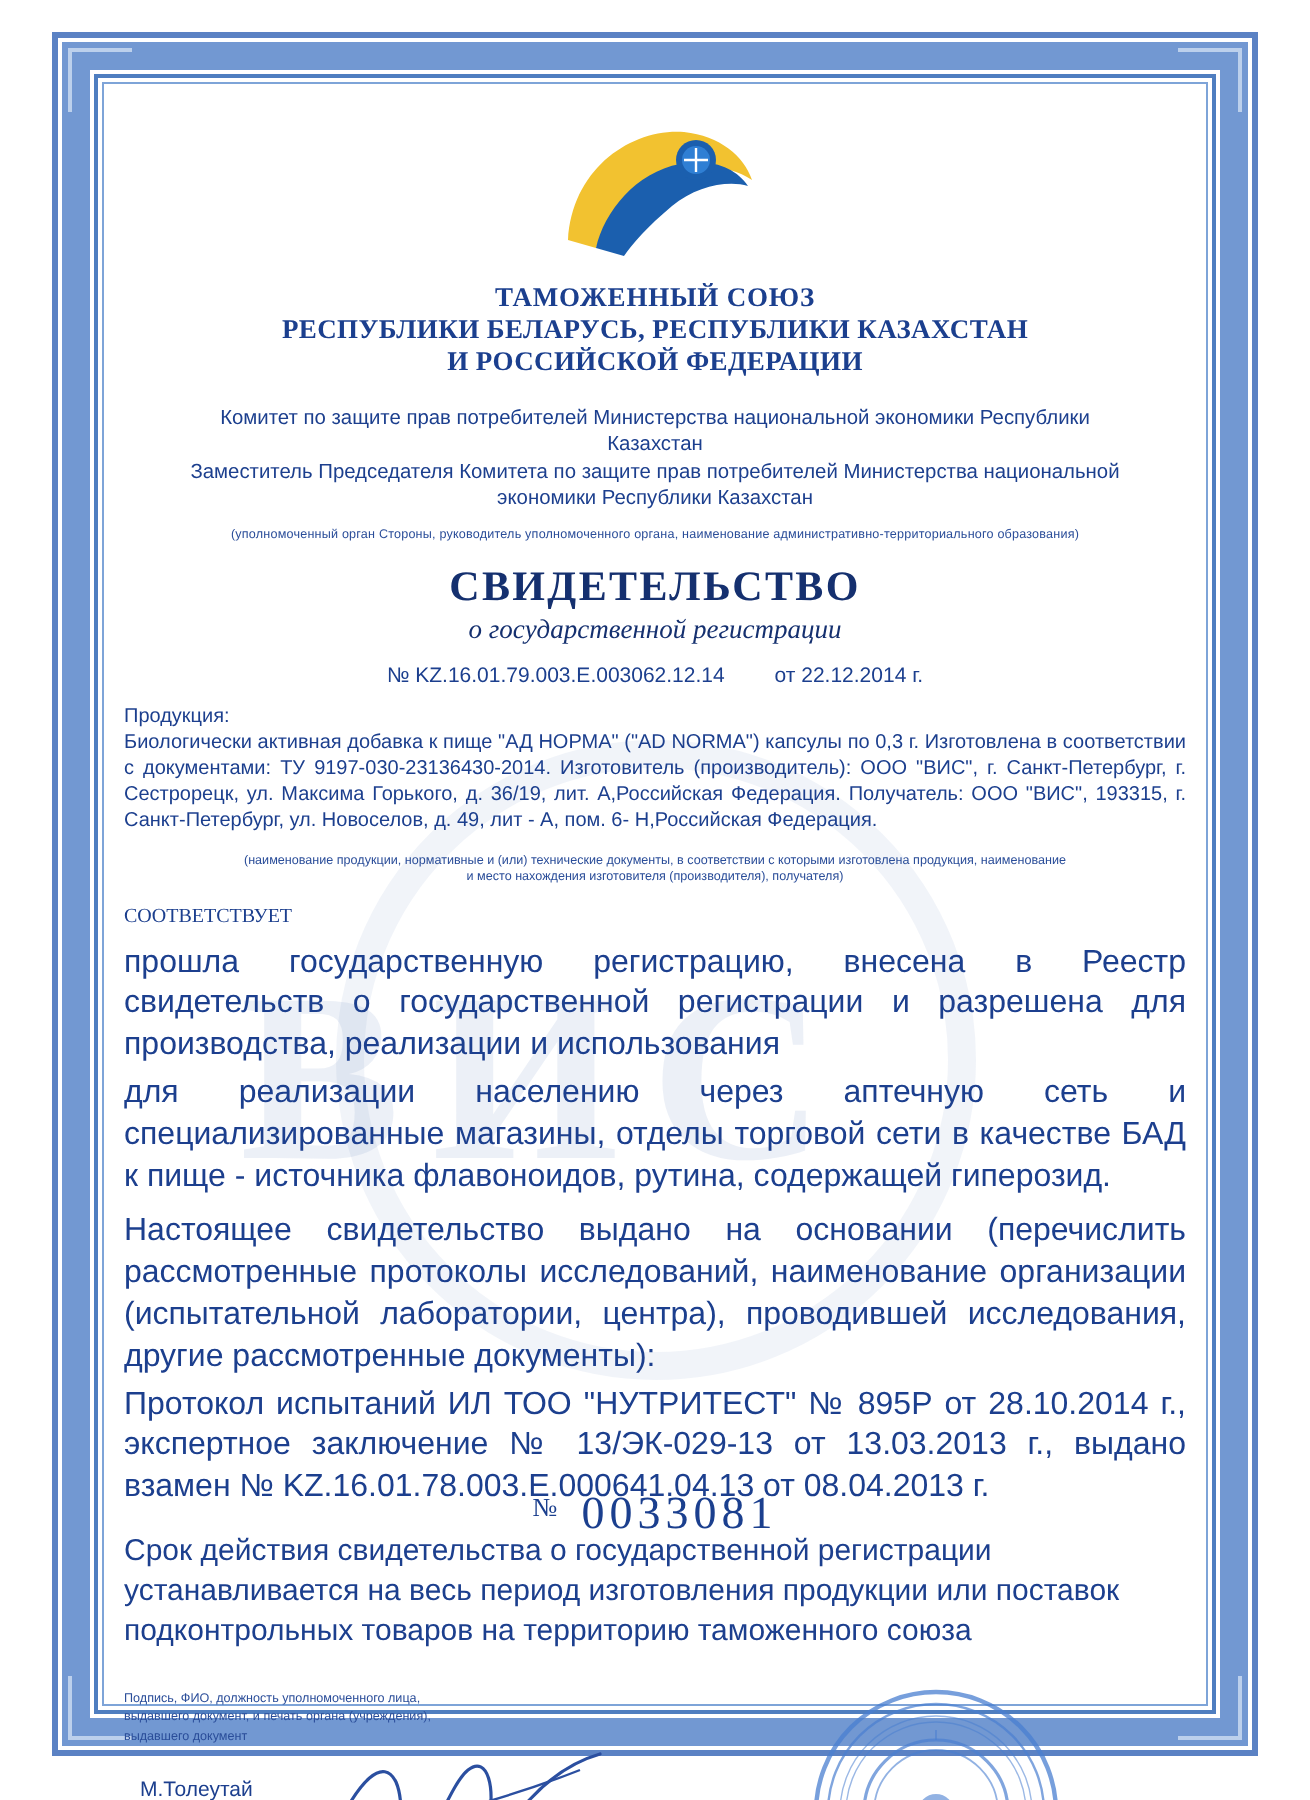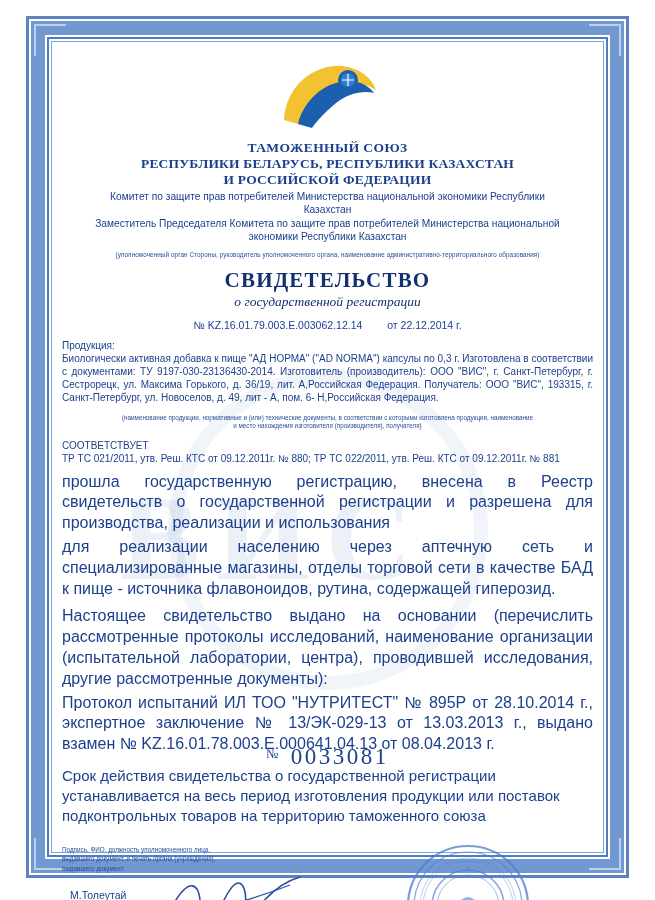"Комитет по защите прав потребителей" .org-block { margin-top: 2px -> 14px }
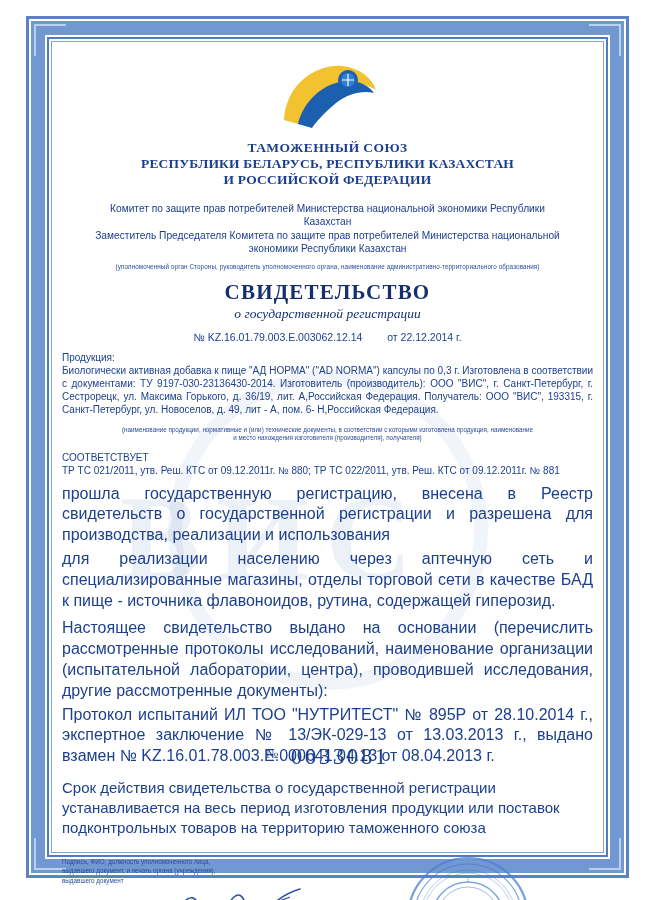"СООТВЕТСТВУЕТ" .sootv { font-family: none -> Liberation Serif, serif }
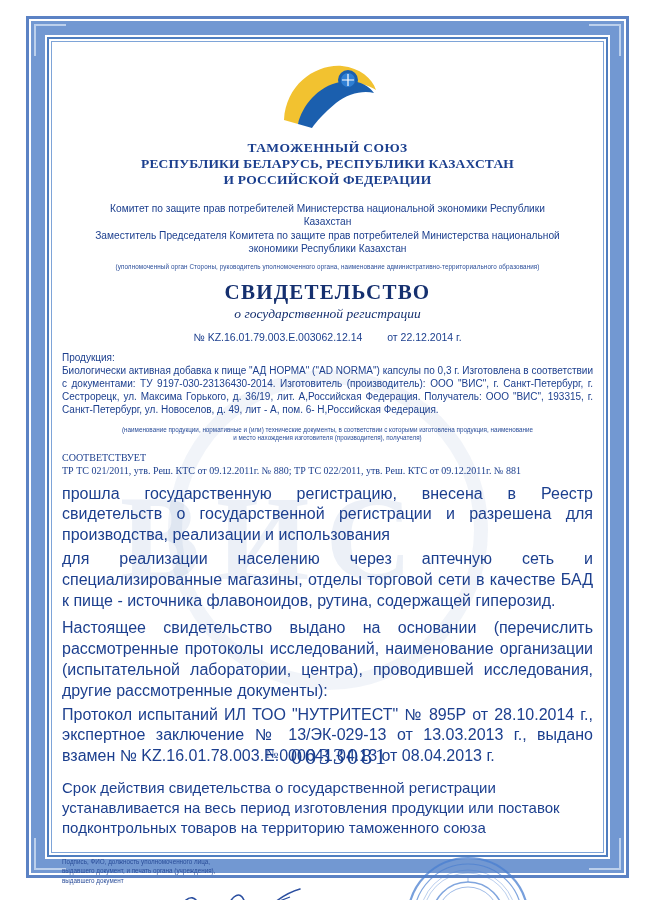"ТР ТС 021/2011, утв. Реш." div { html: <div>ТР ТС 021/2011, утв. Реш. КТС от 09.12.2011г. № 880; ТР ТС 022/2011, утв. Реш. КТС от 09.12.2011г. № 881</div> -> none }
